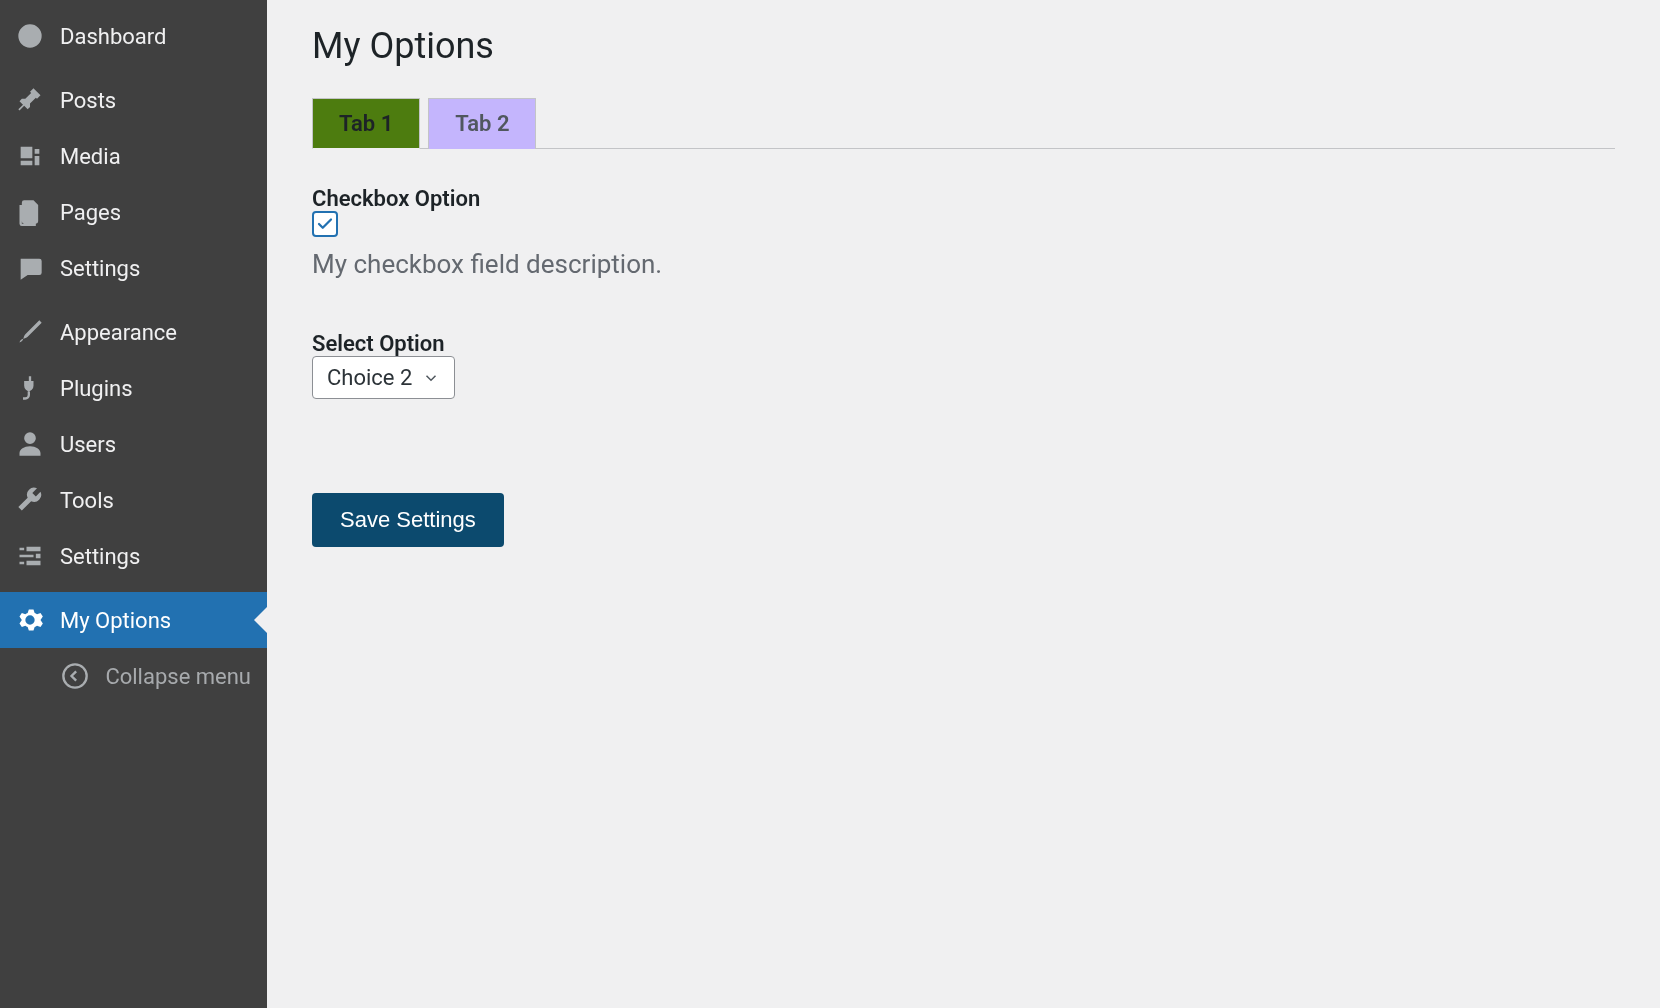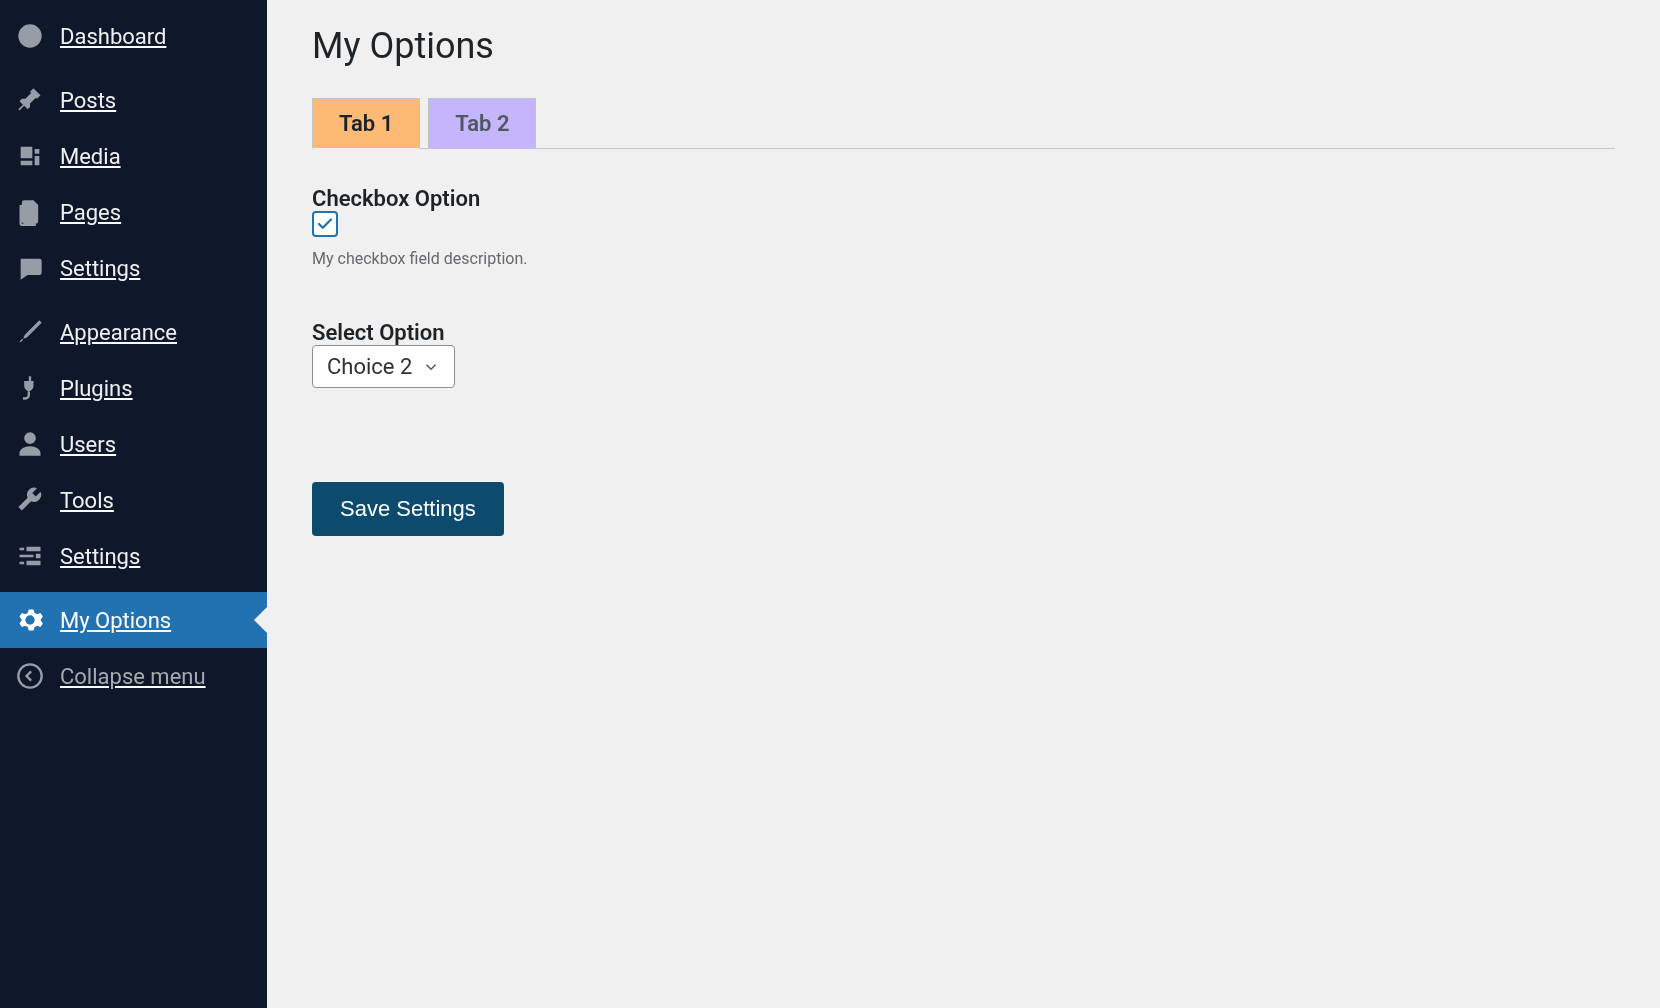"Dashboard" .sidebar { background: #0f172a -> #404040; text-decoration: underline -> none }
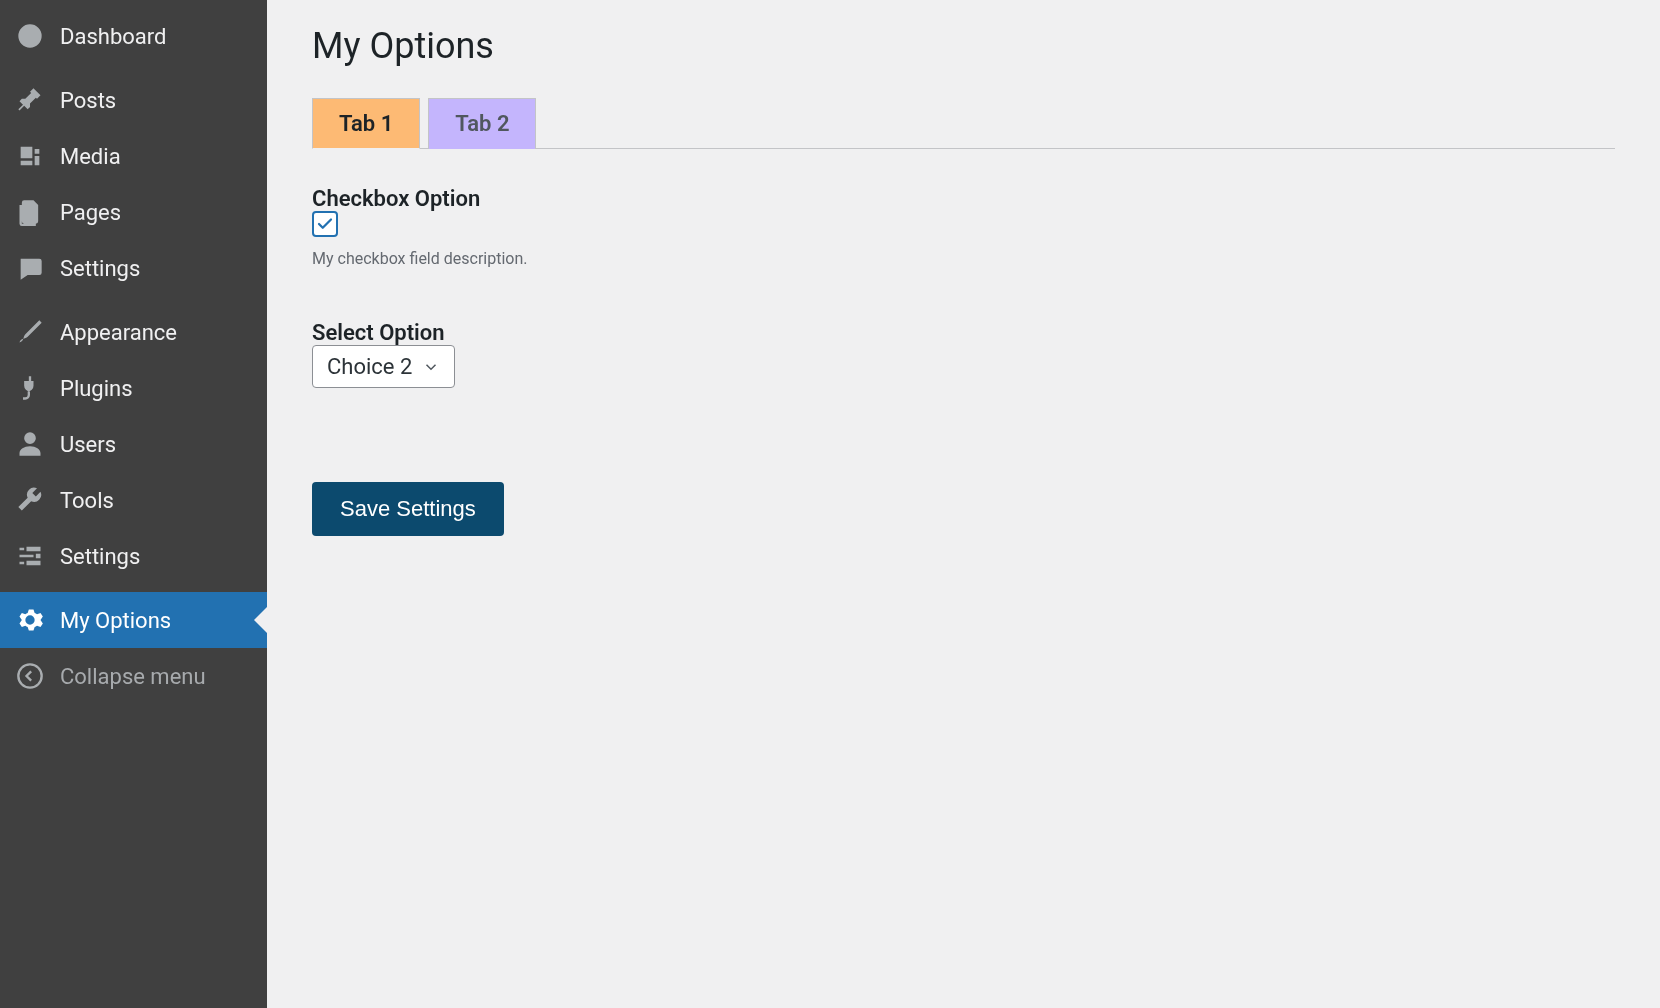"Tab 1" .tab.active { background: #fdba74 -> #4d7c0f }
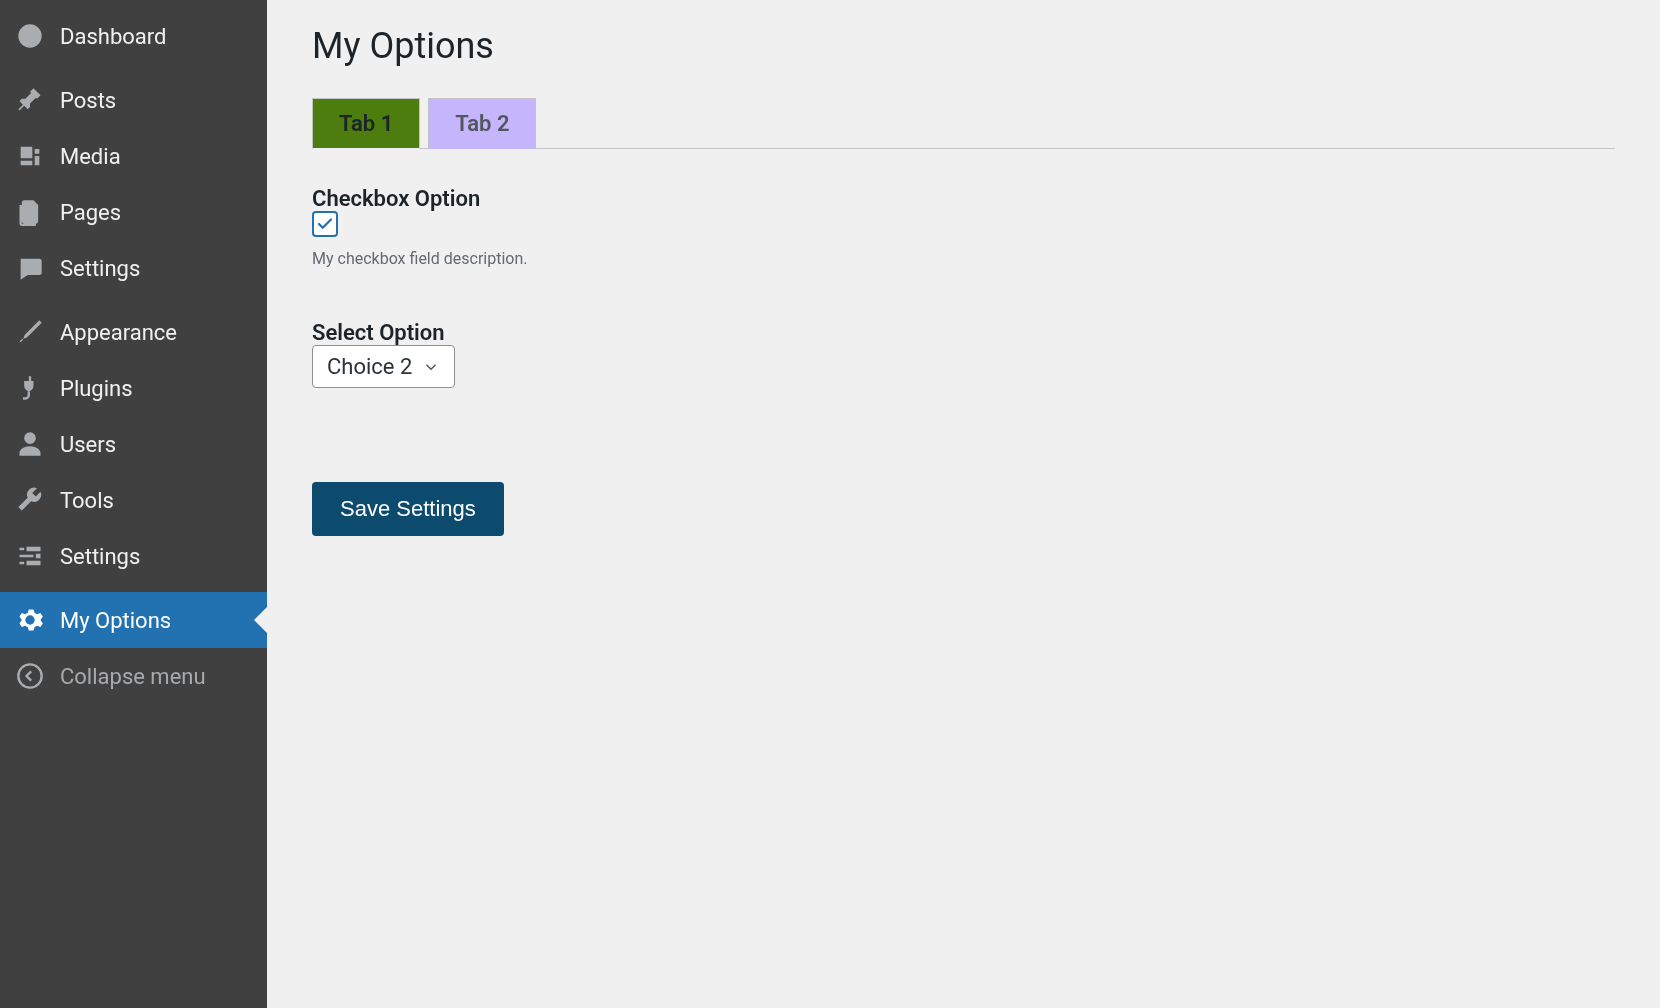"My checkbox field description." .field-desc { font-size: 16px -> 26px }
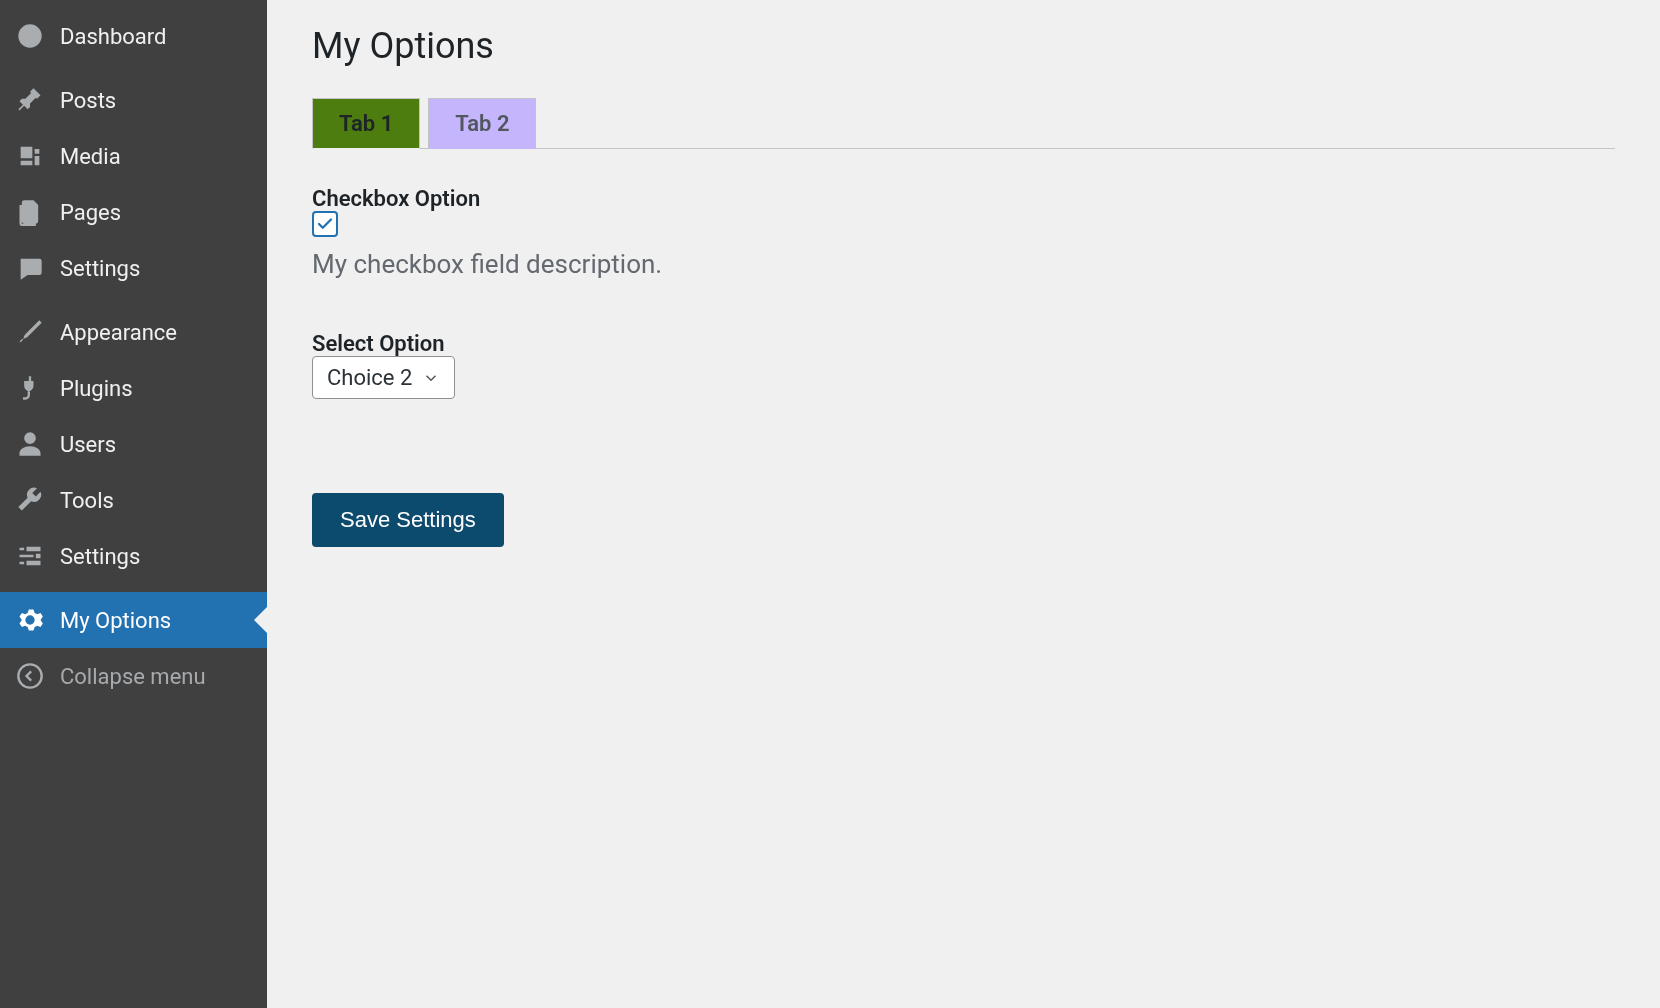"Collapse menu" .sidebar-item.collapse { justify-content: none -> flex-end }
